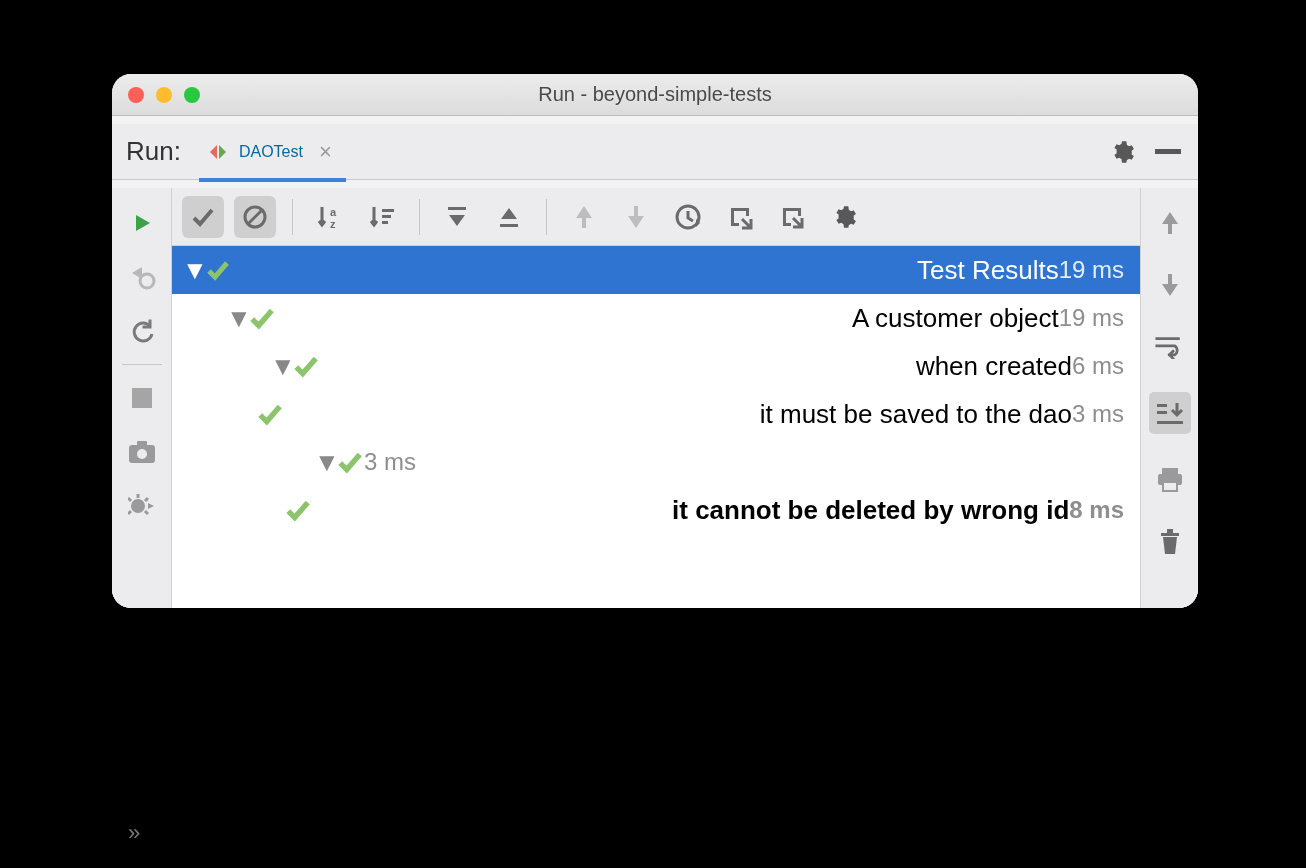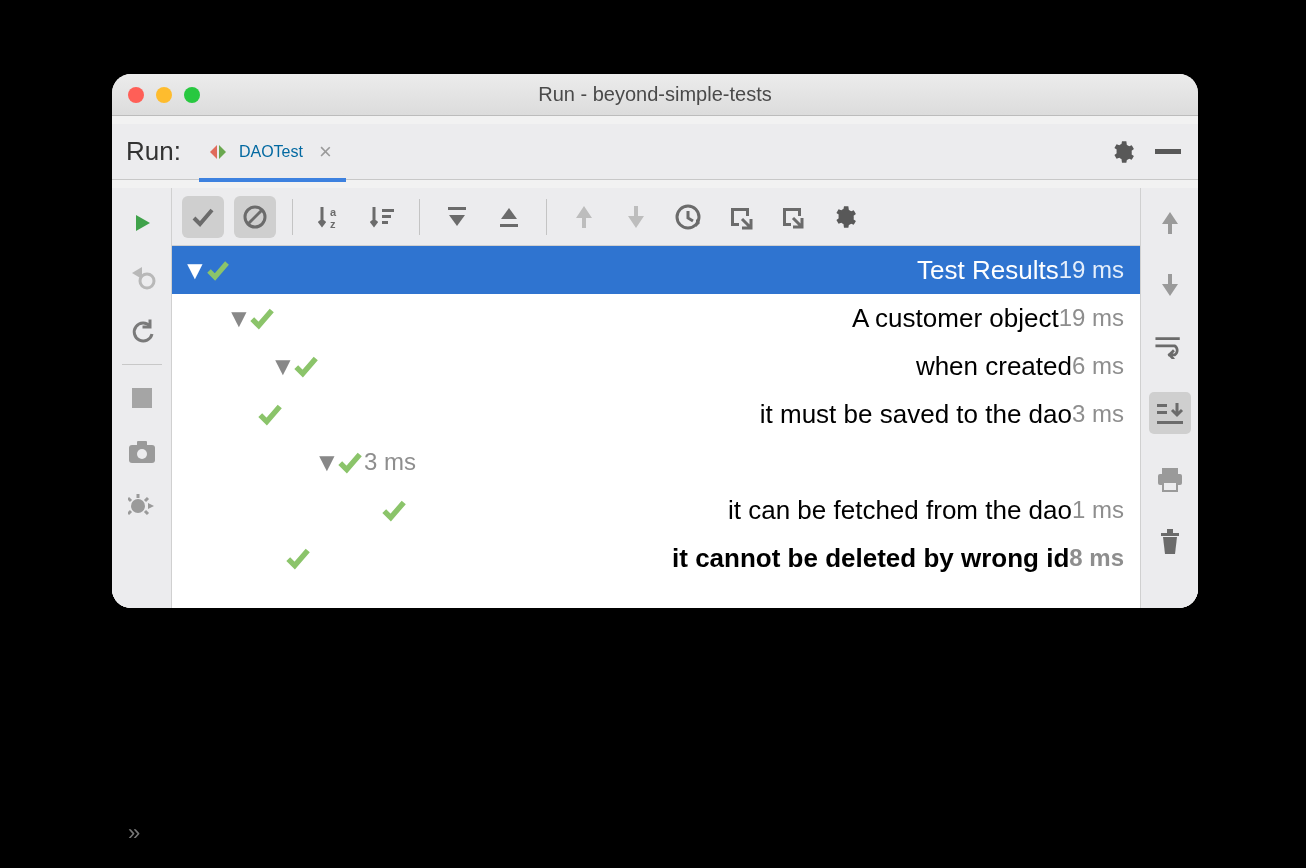"it can be fetched from" div.row { html: <div> <span></span> <span> <svg> <path></path> </svg> </span> <span>it can be fetched from the dao</span> <span>1 ms</span> </div> -> none }
